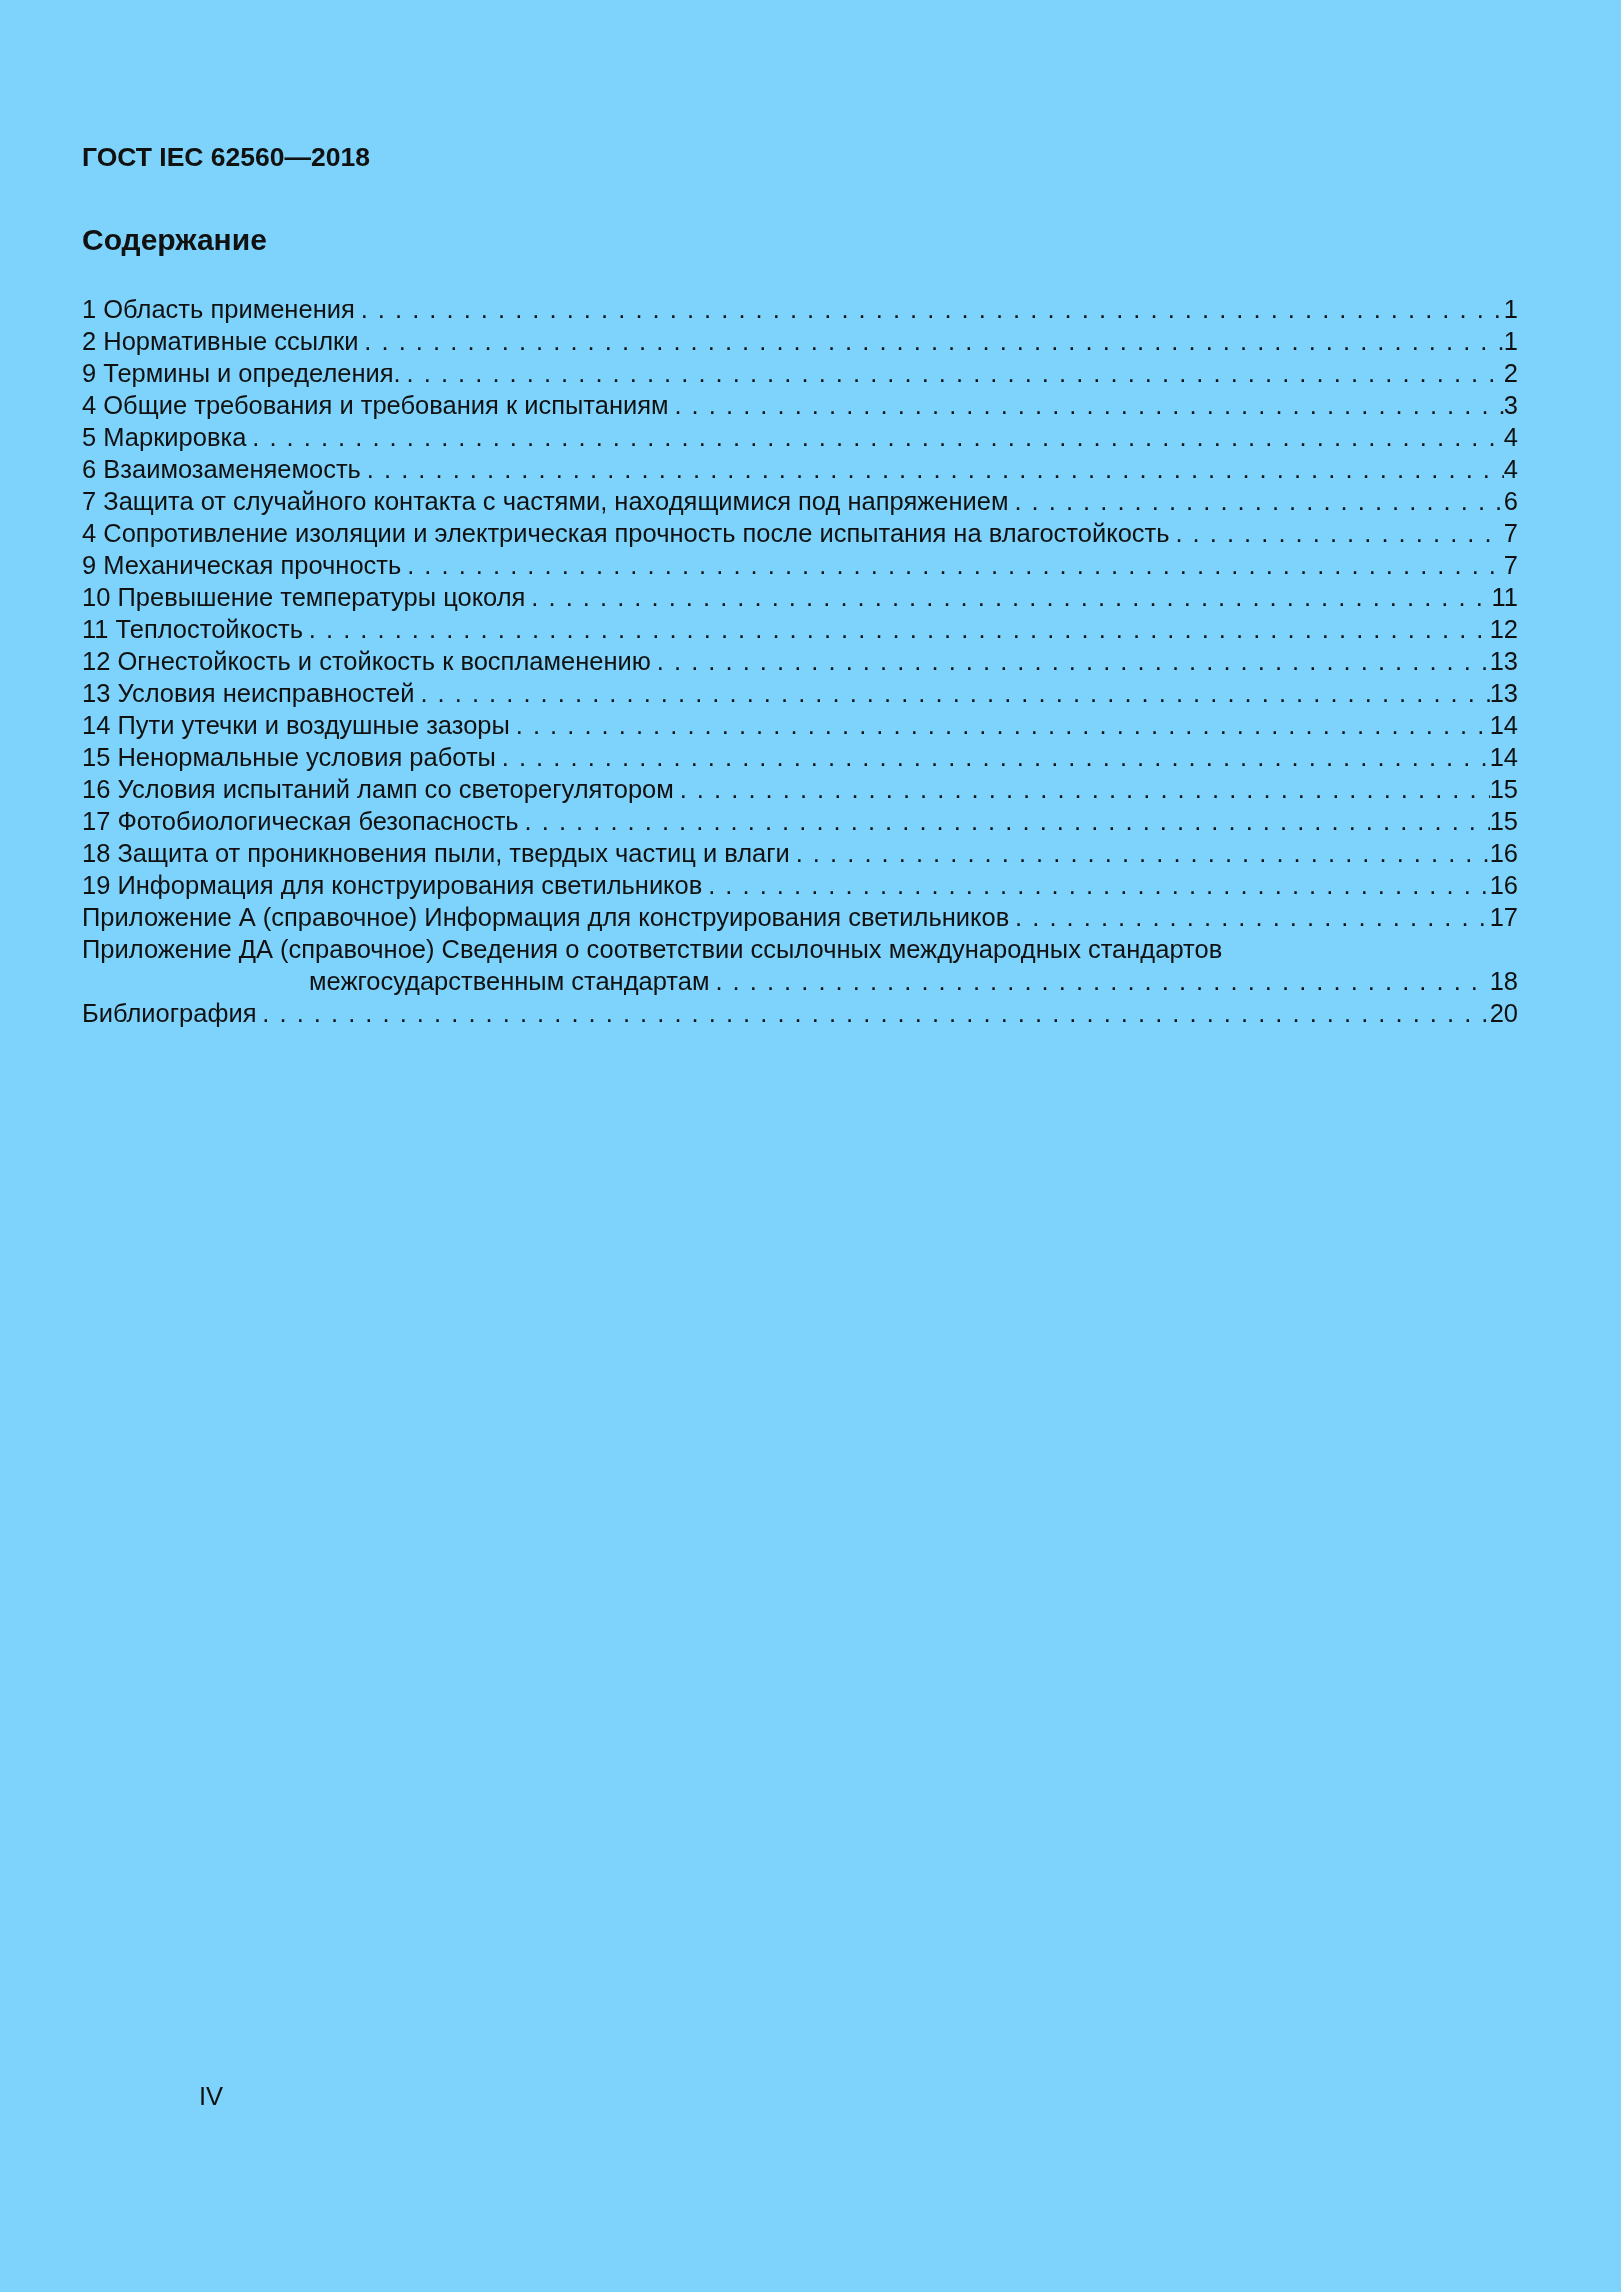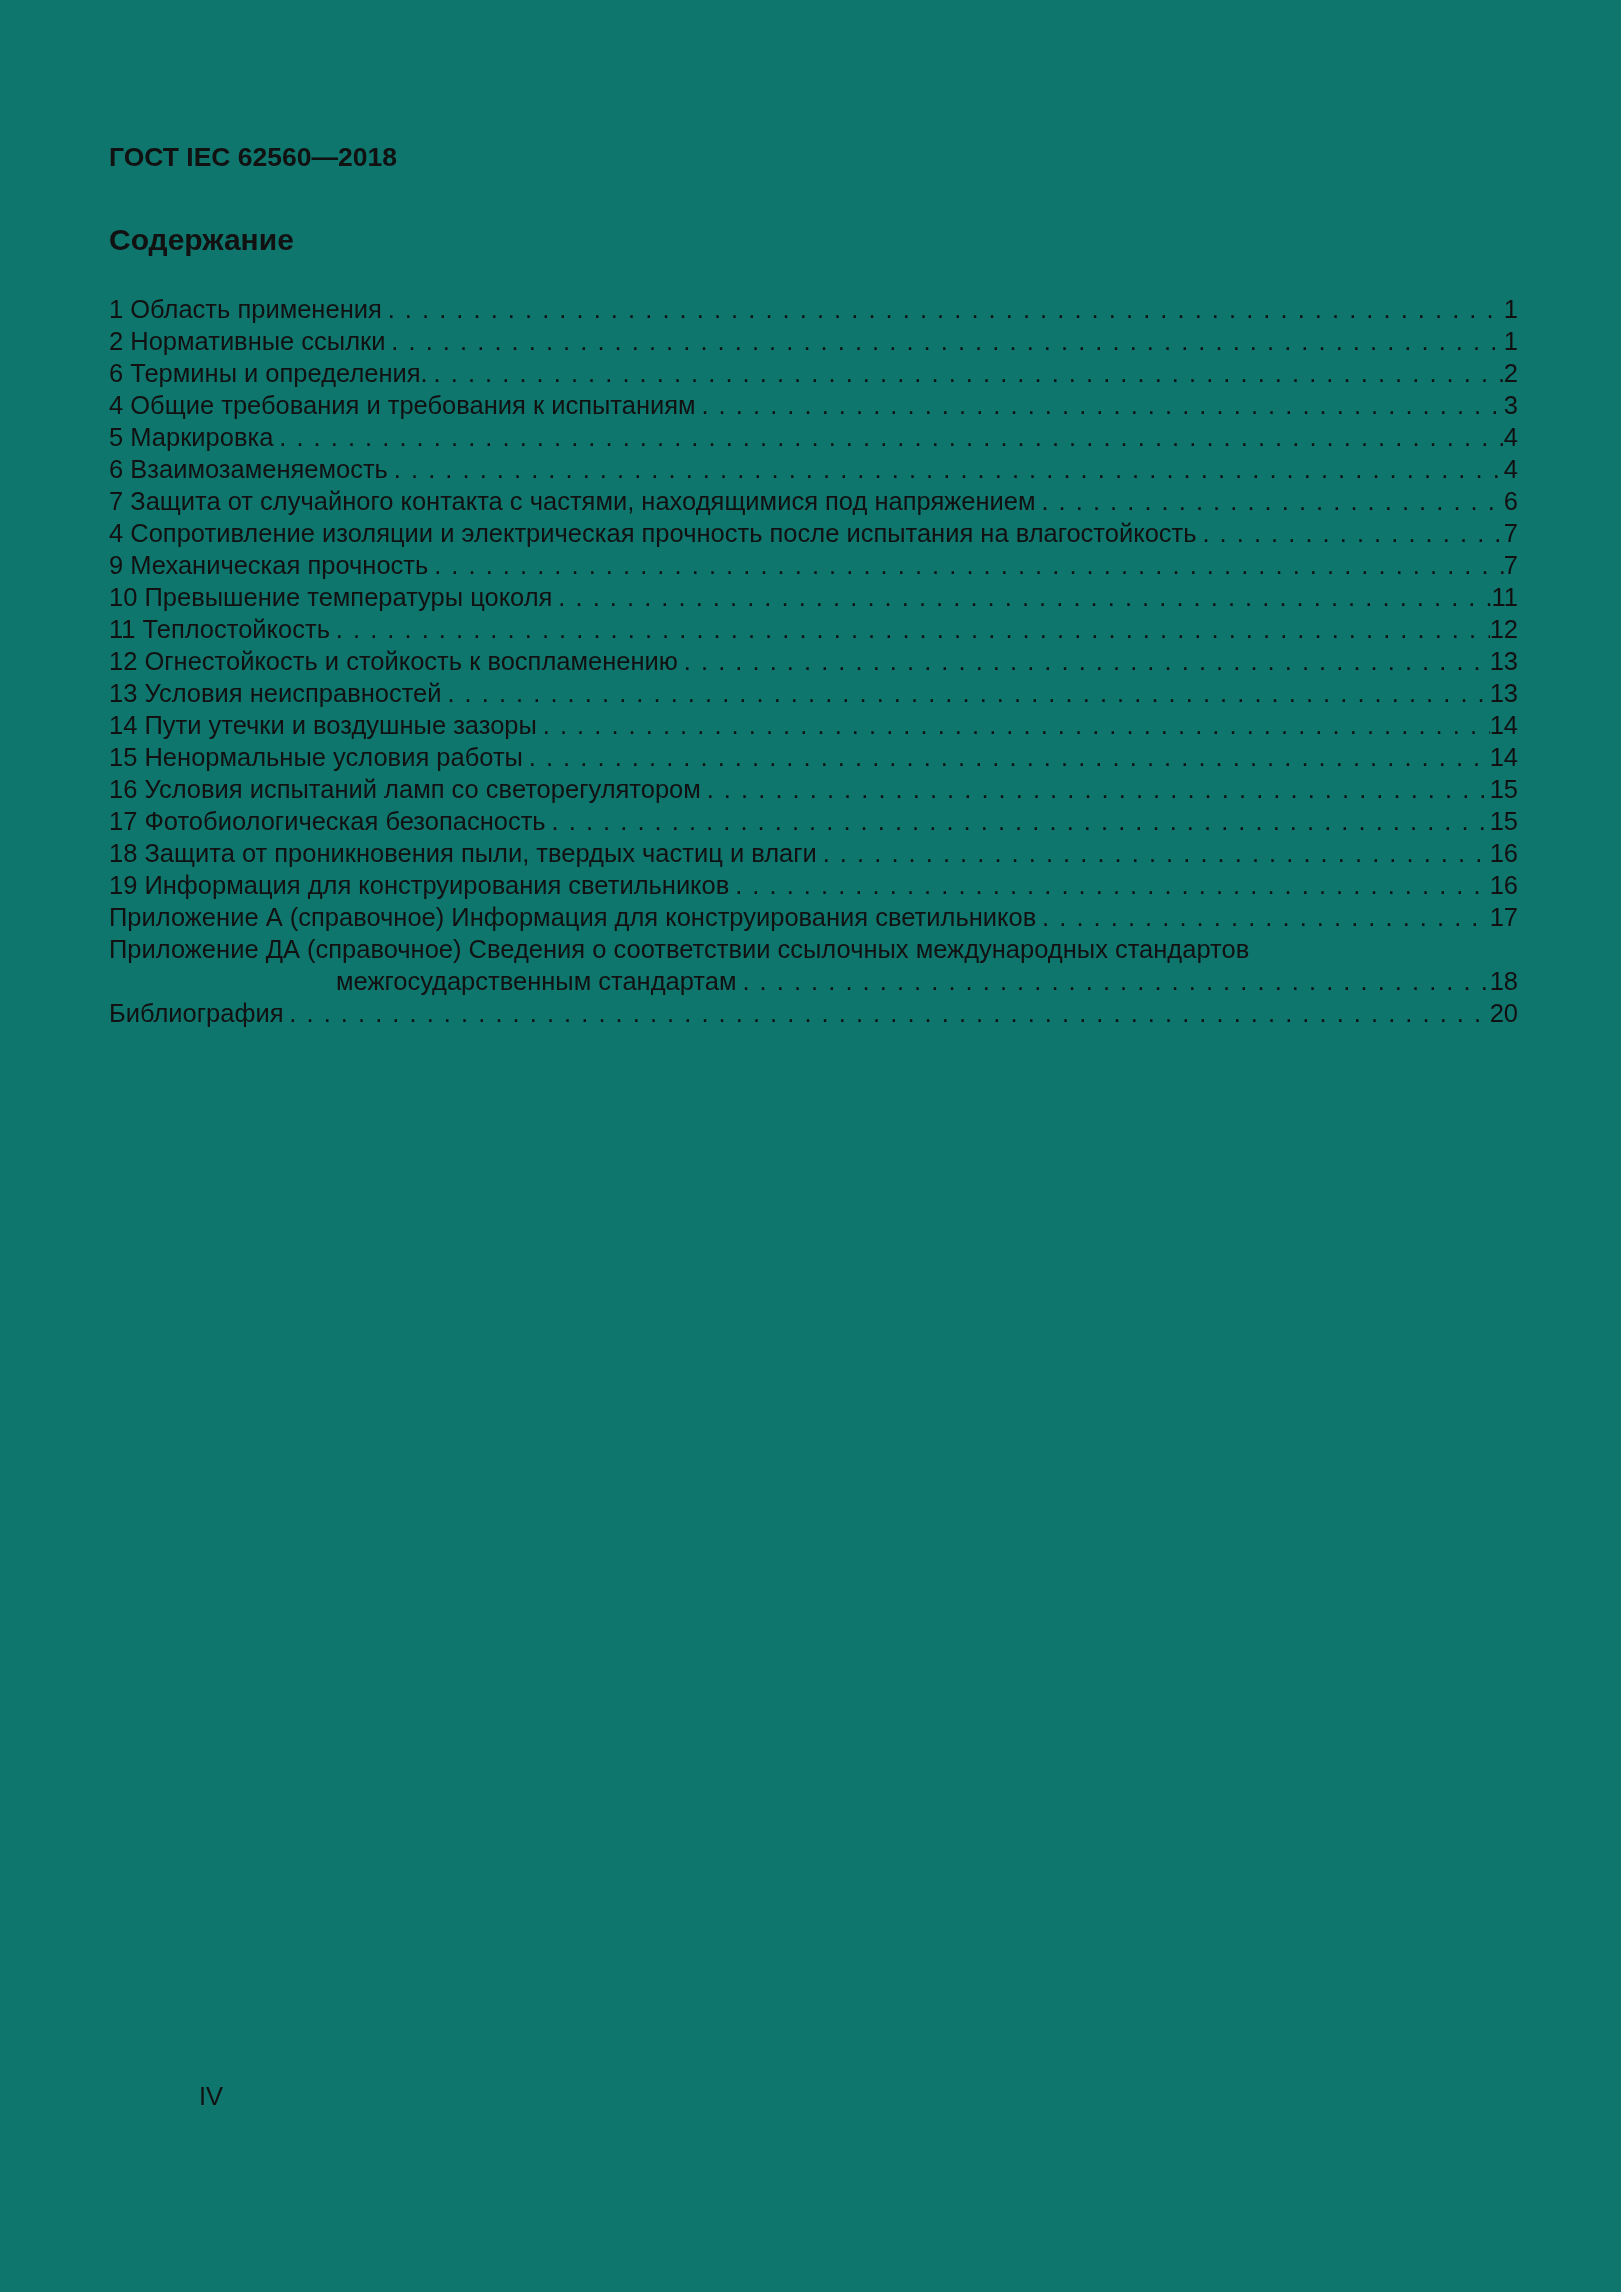"ГОСТ IEC 62560—2018" .page { background: #0f766e -> #7dd3fc; padding: 143px 103px 0 109px -> 143px 103px 0 82px }
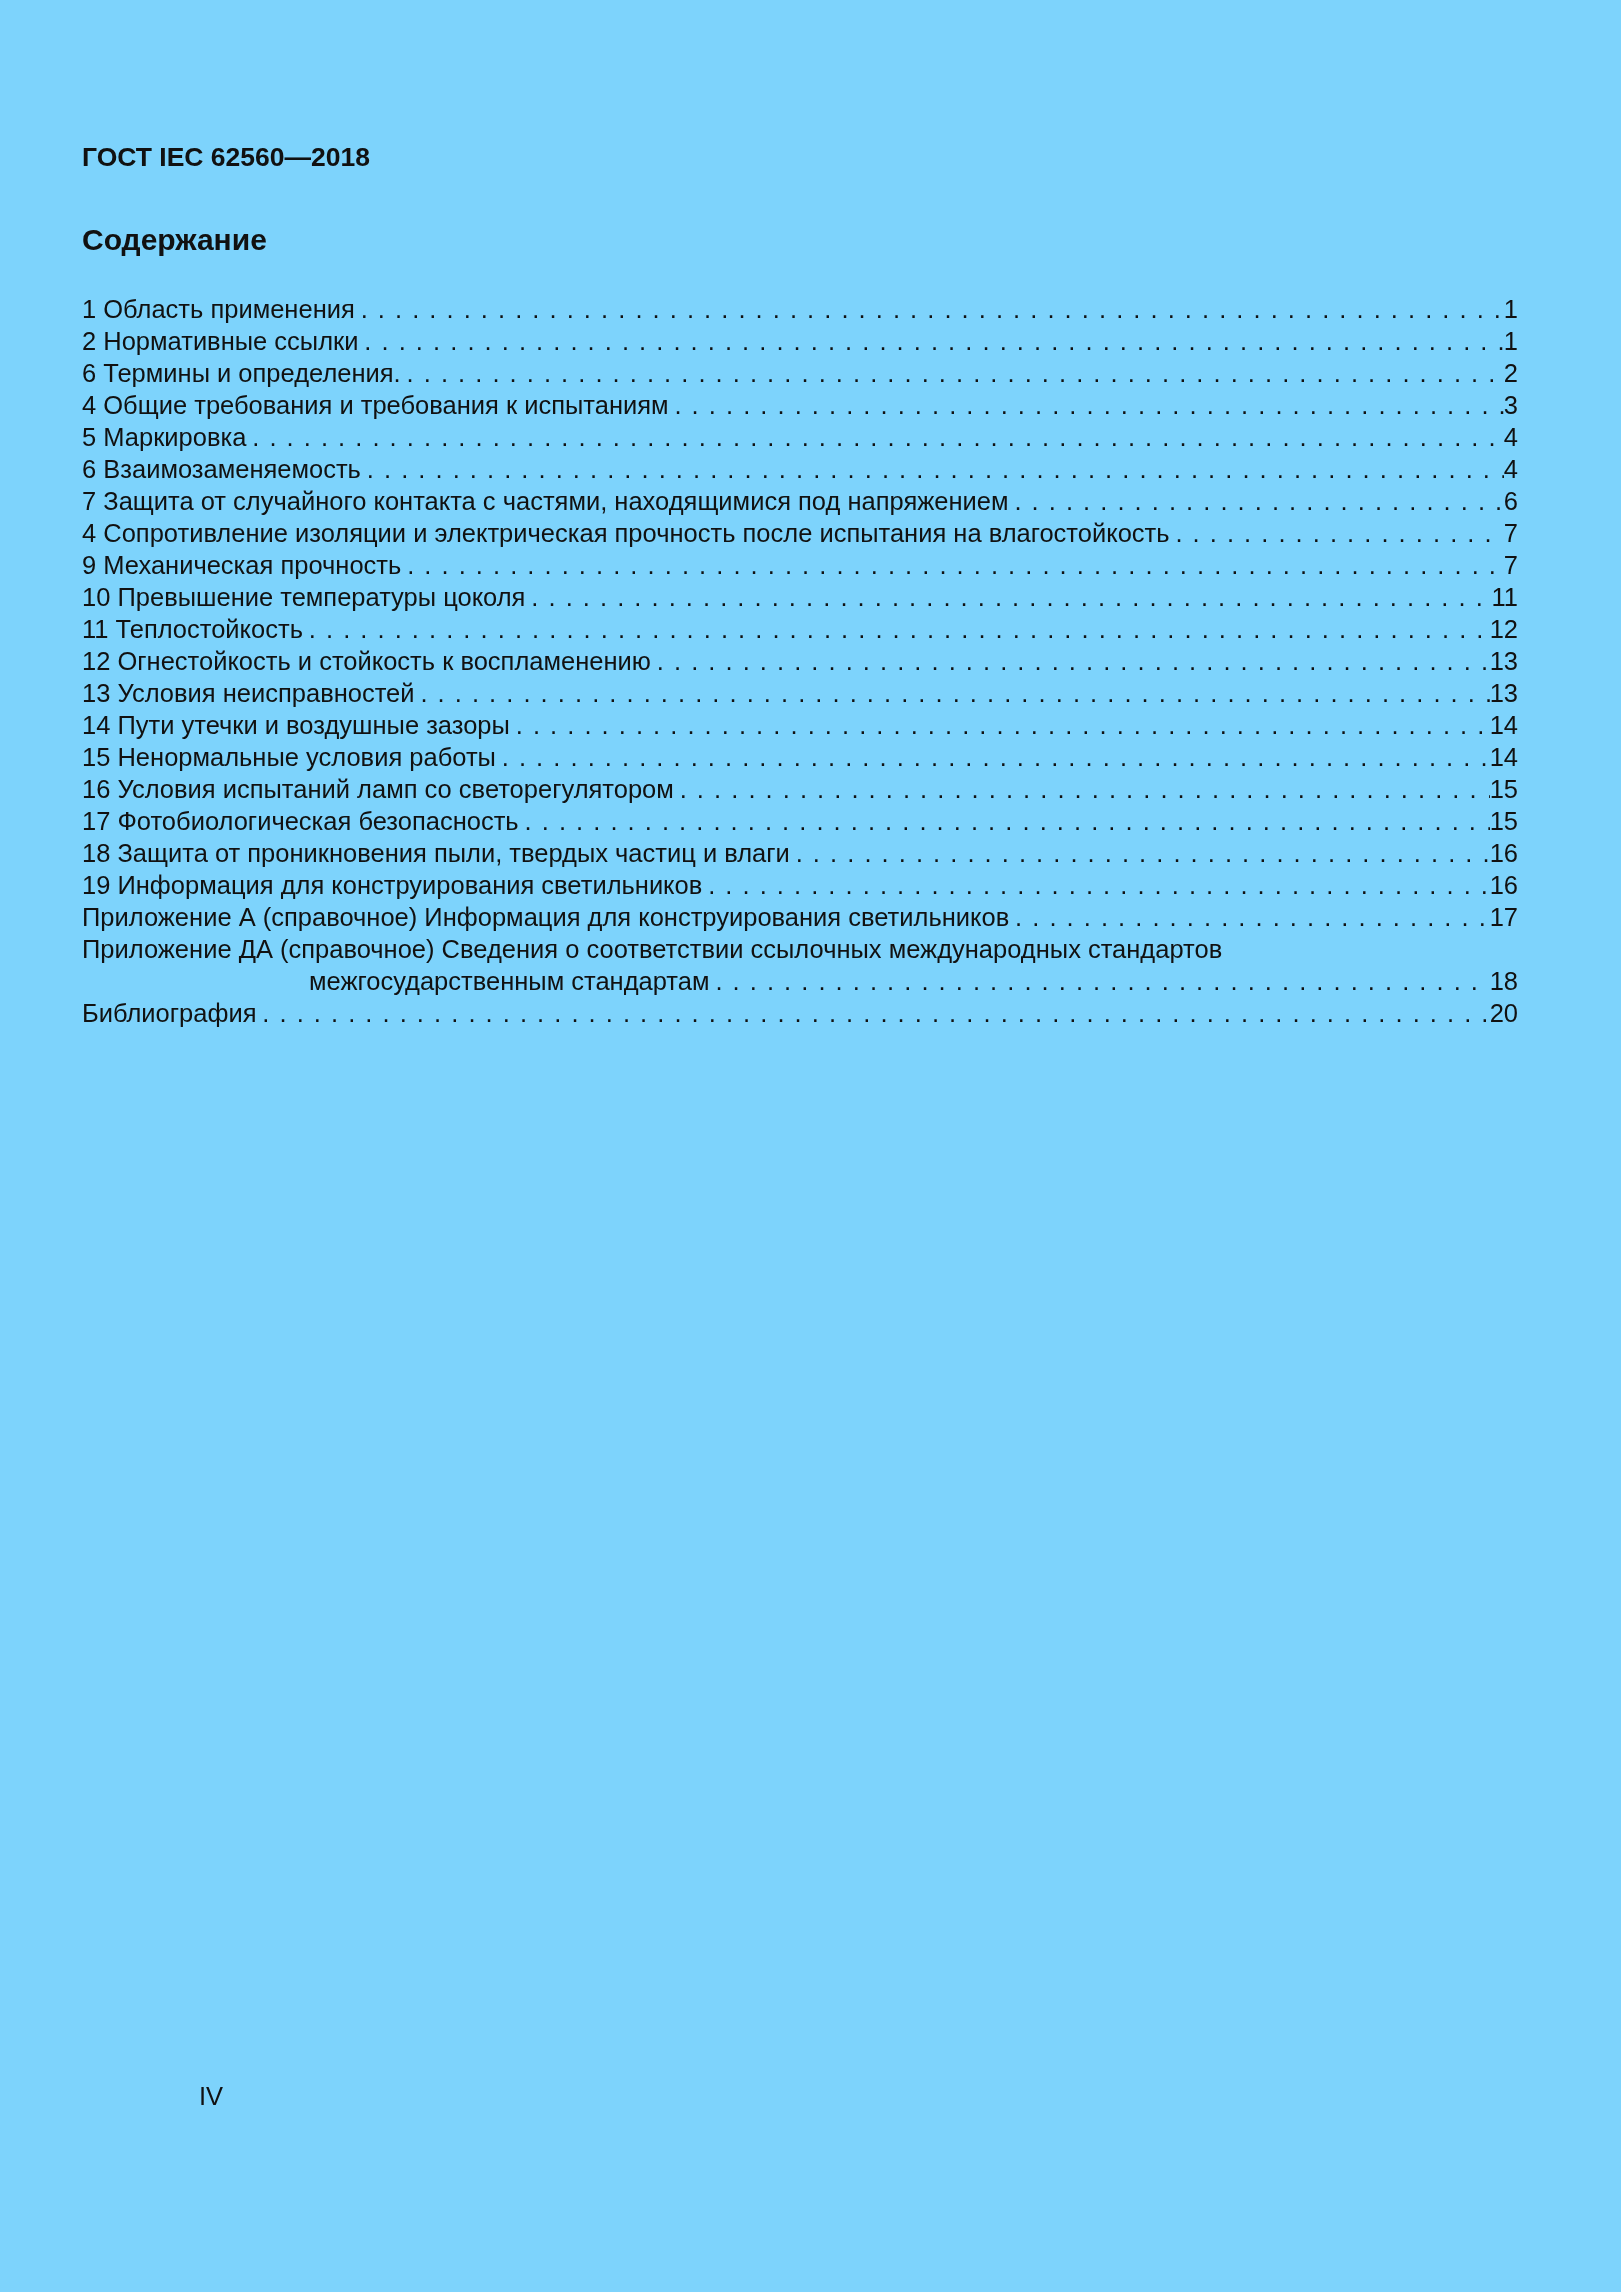"6 Термины и определения." span.toc-label { text: 6 -> 9 }
